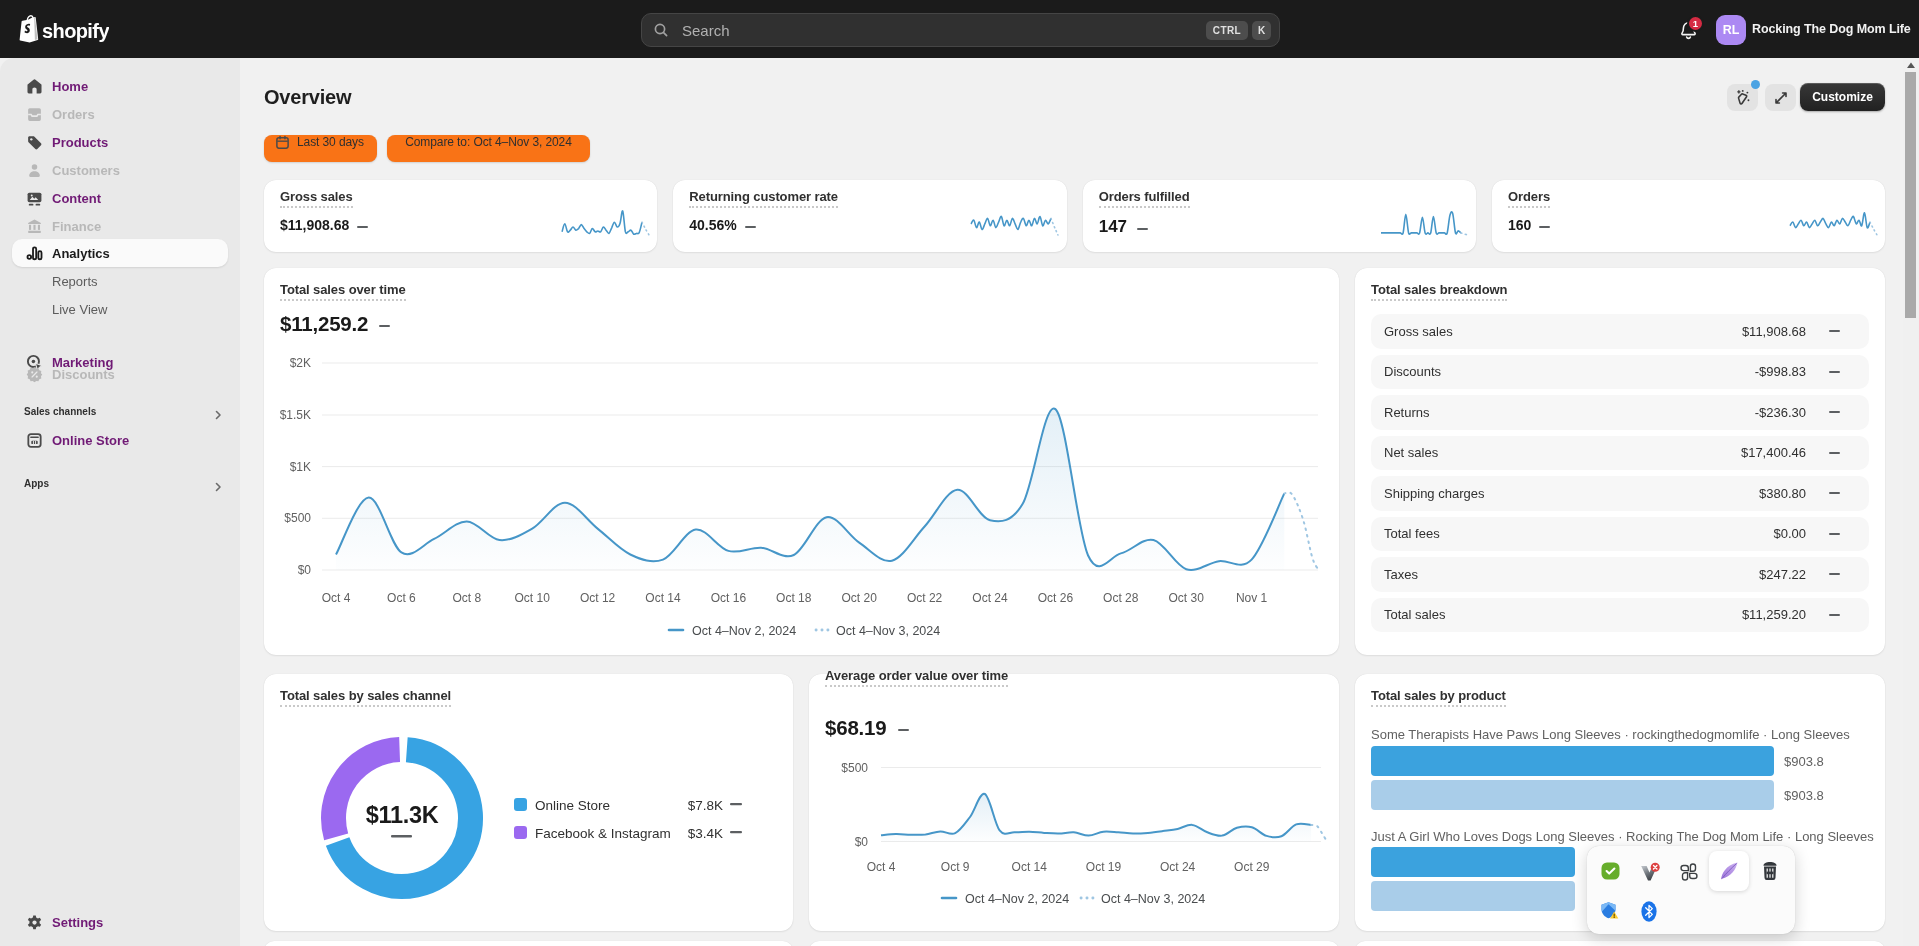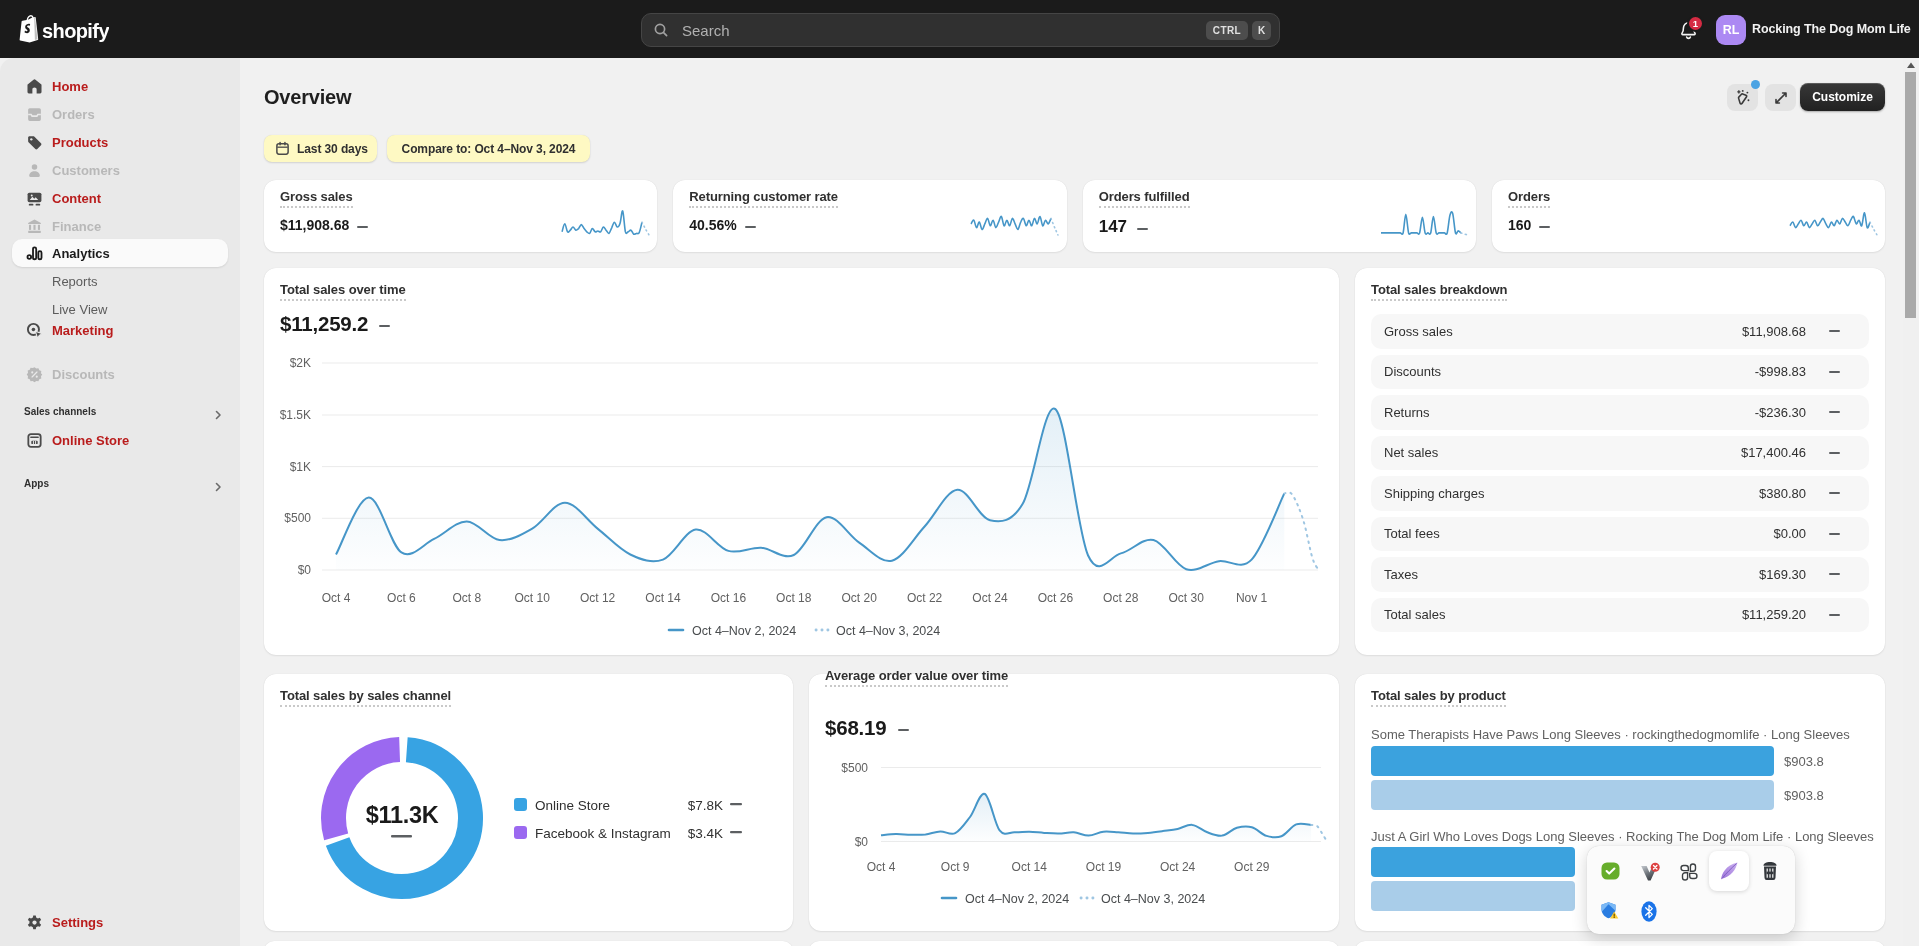"Home" .nav { color: #b91c1c -> #701a75 }
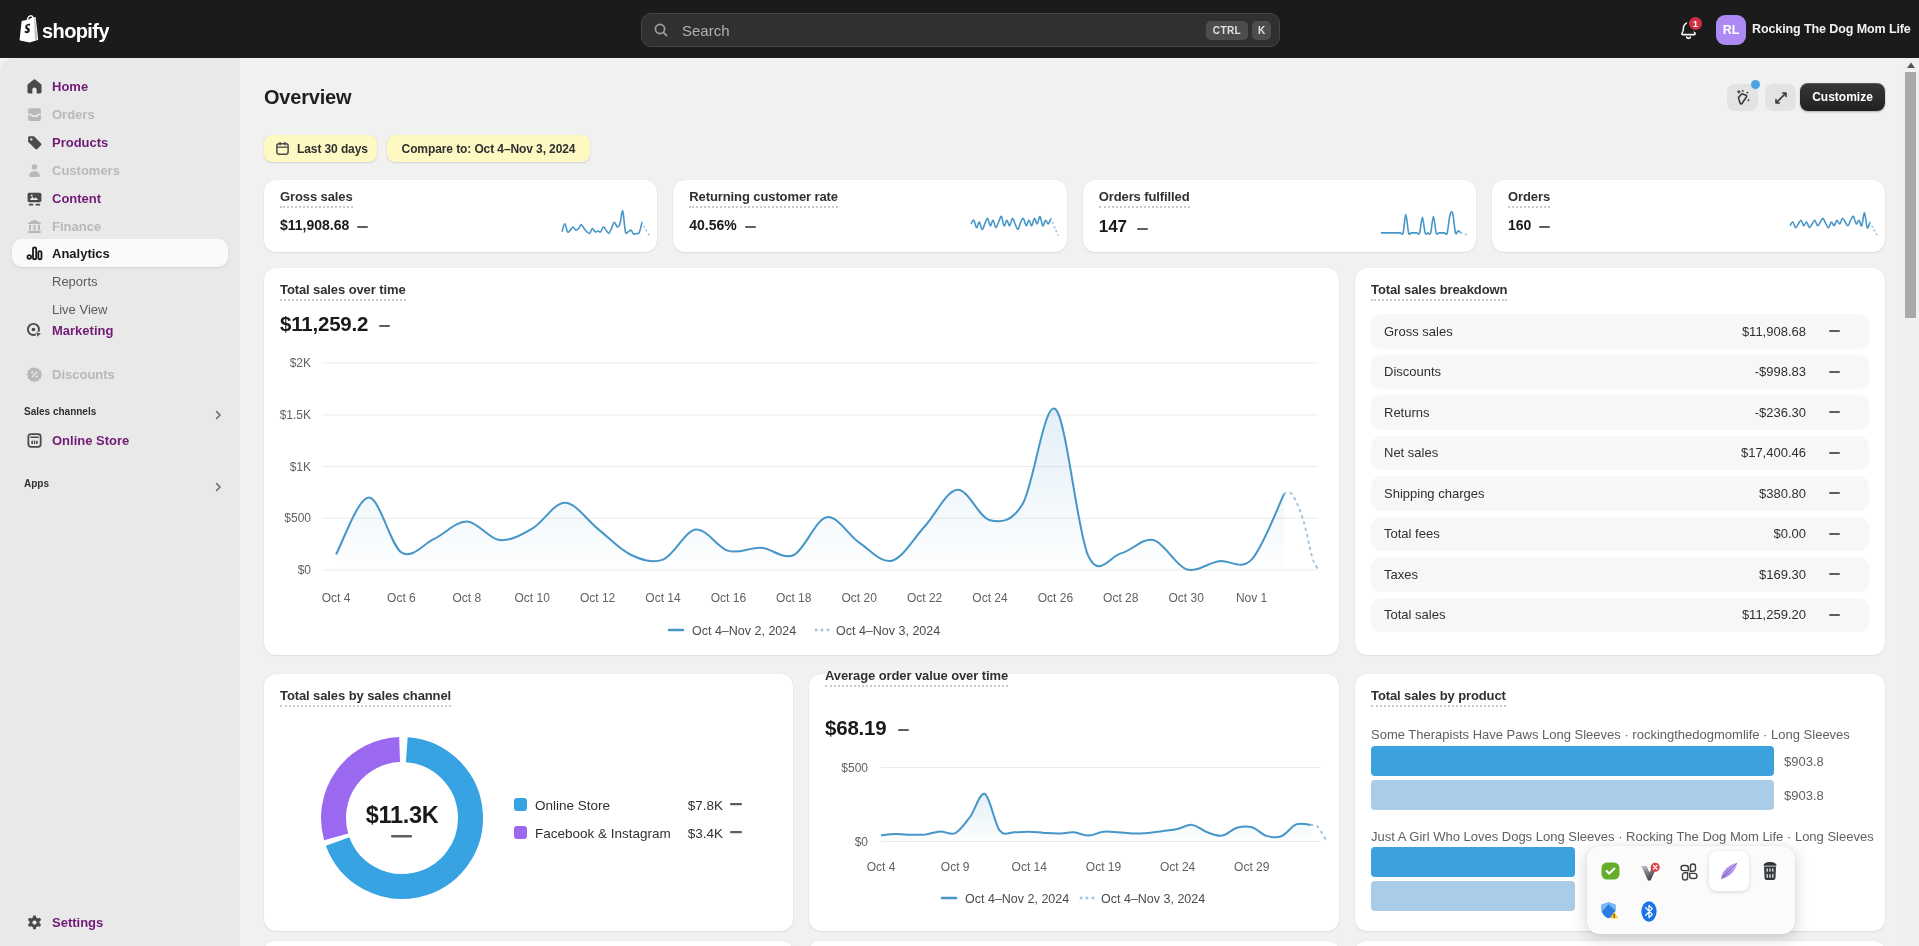"Last 30 days" .chip { align-items: center -> flex-start; background: #fef9c3 -> #f97316; font-weight: 700 -> 400 }
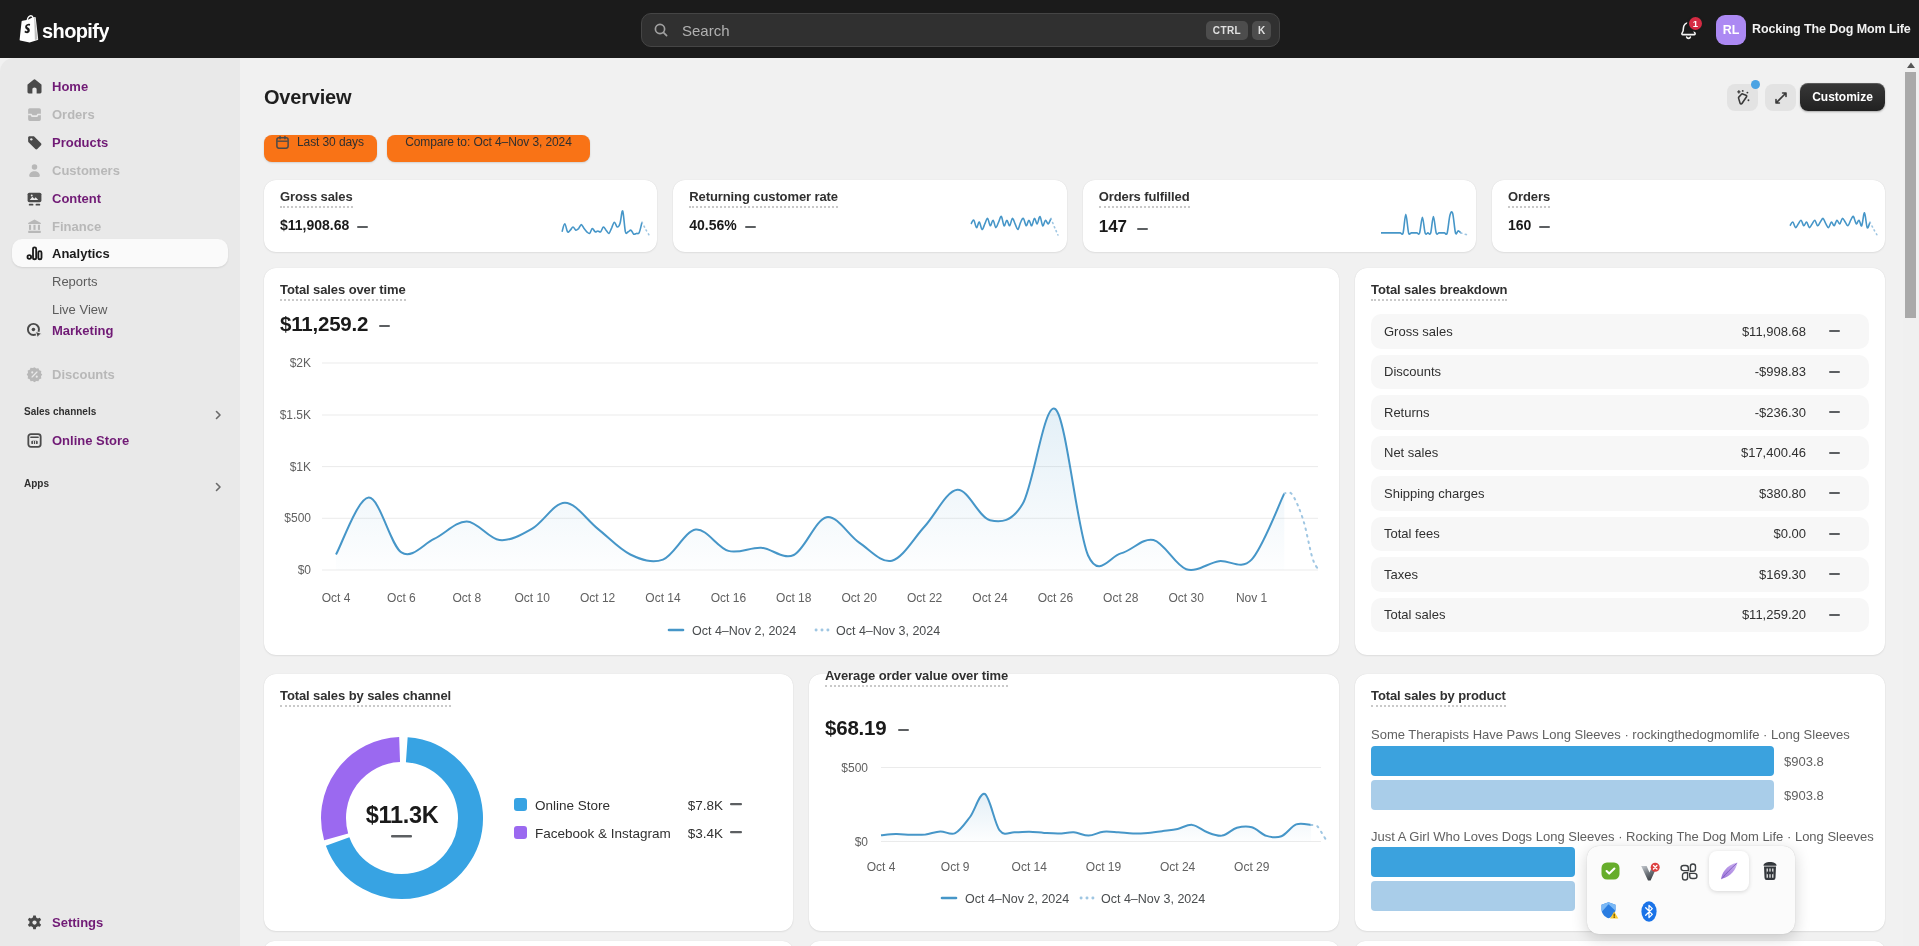"Marketing" div.nav { top: 316px -> 348px }
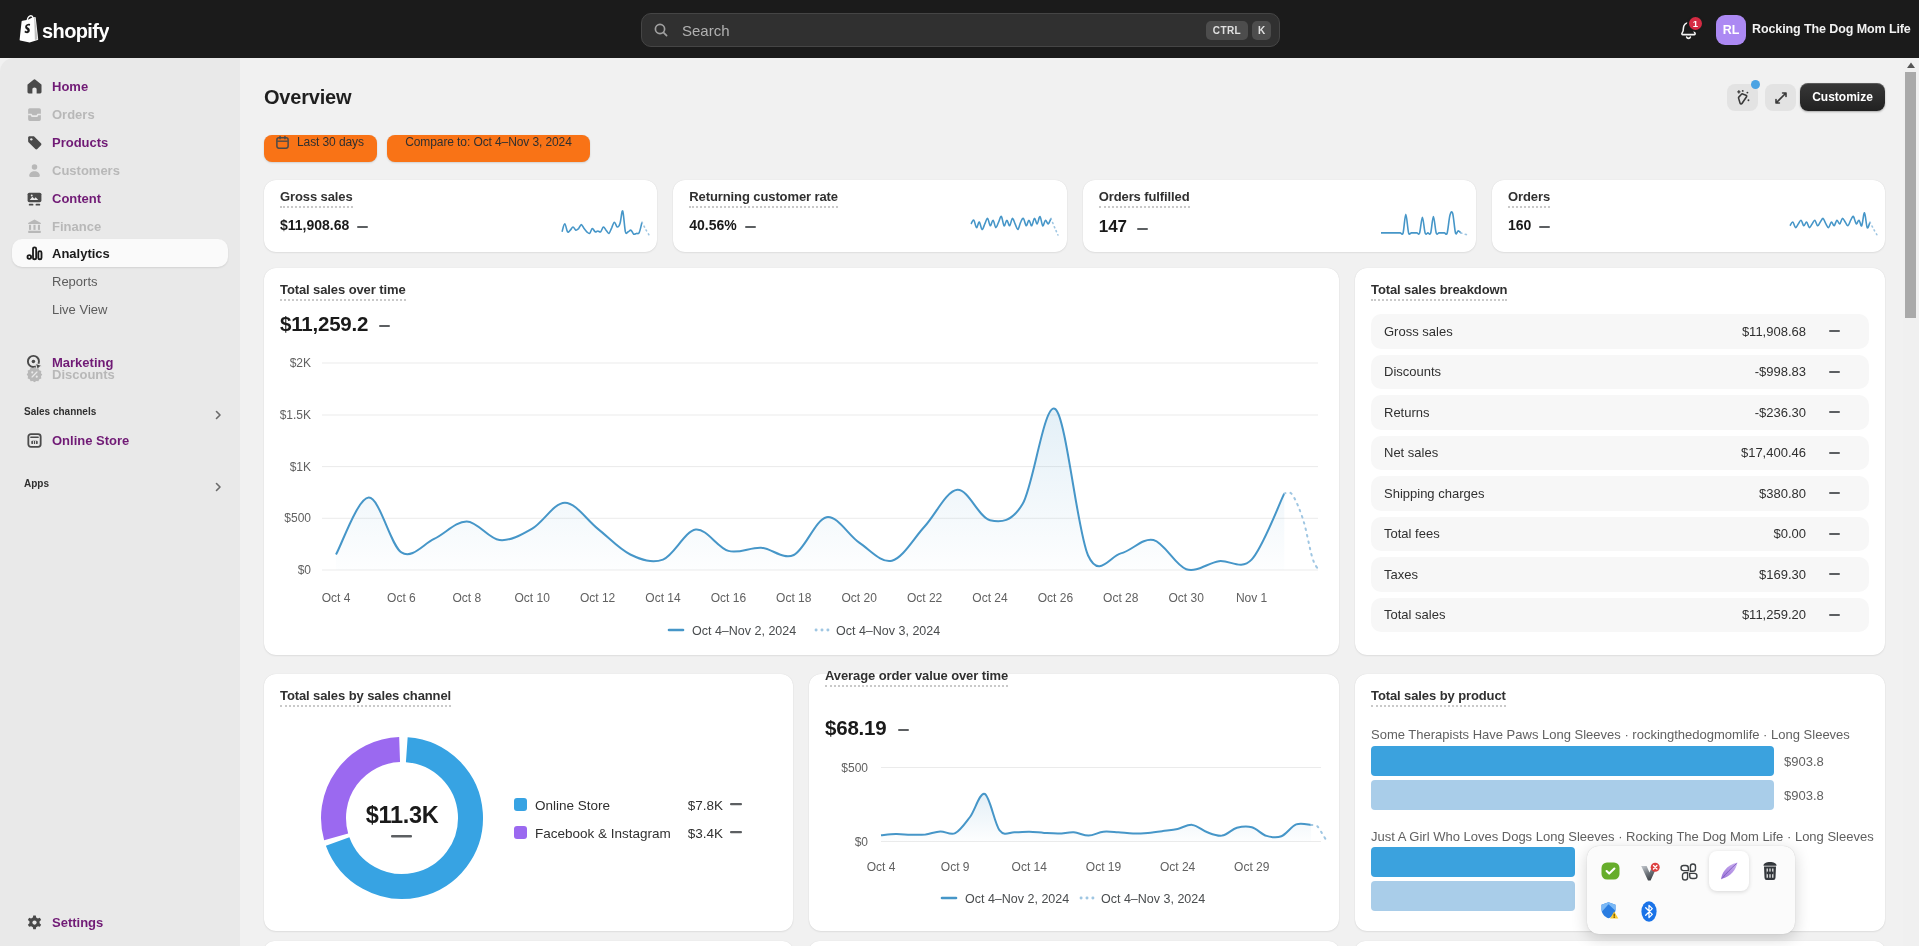"$169.30" i { text: $169.30 -> $247.22 }
